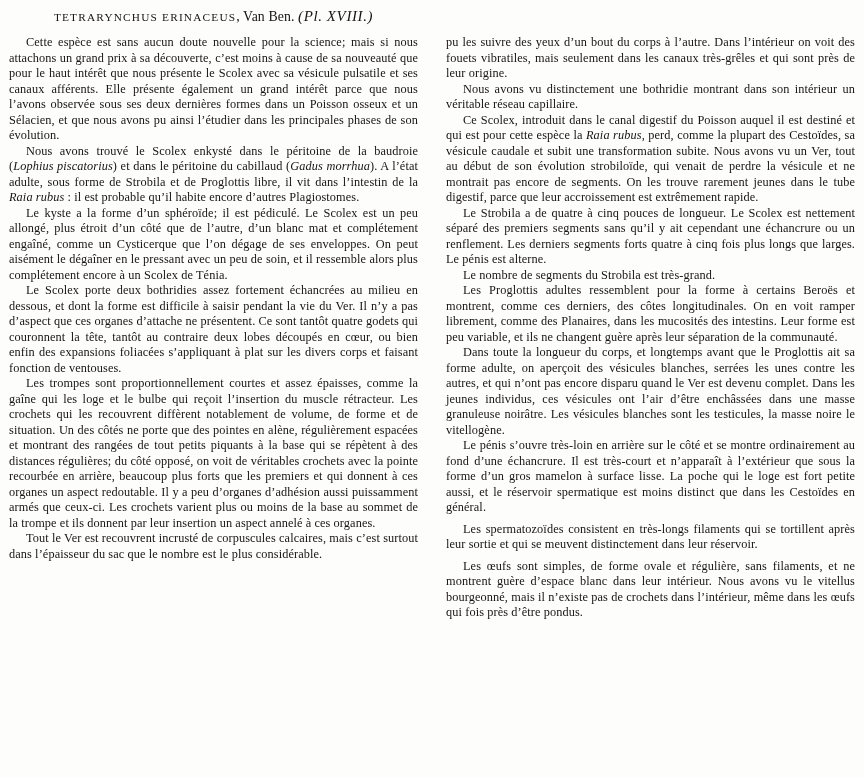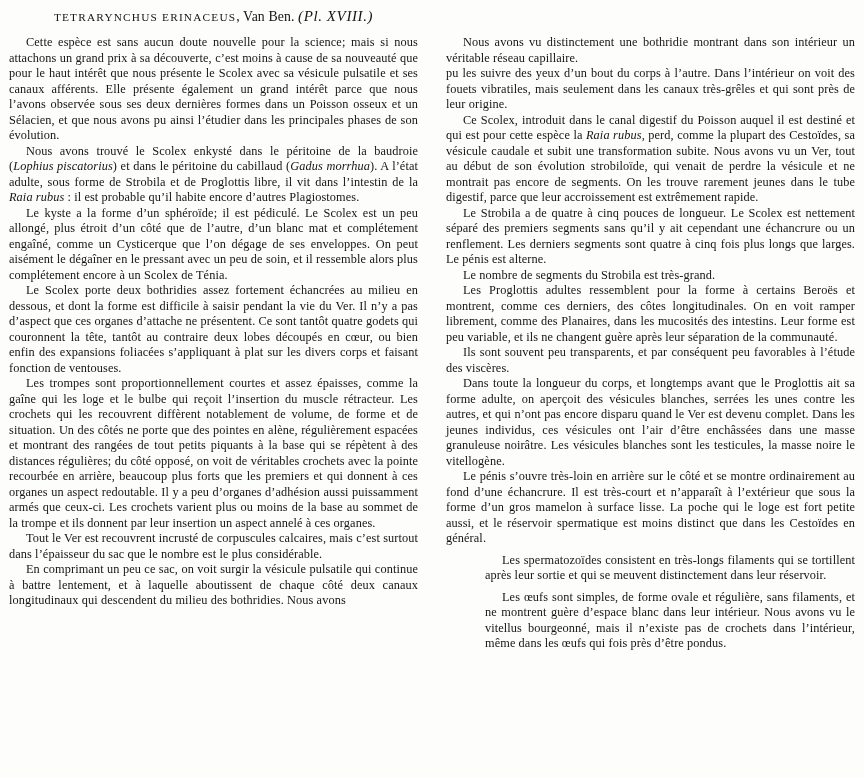"Nous avons vu distinctement une" p.para { order: before "pu les suivre des yeux" -> after "pu les suivre des yeux" }
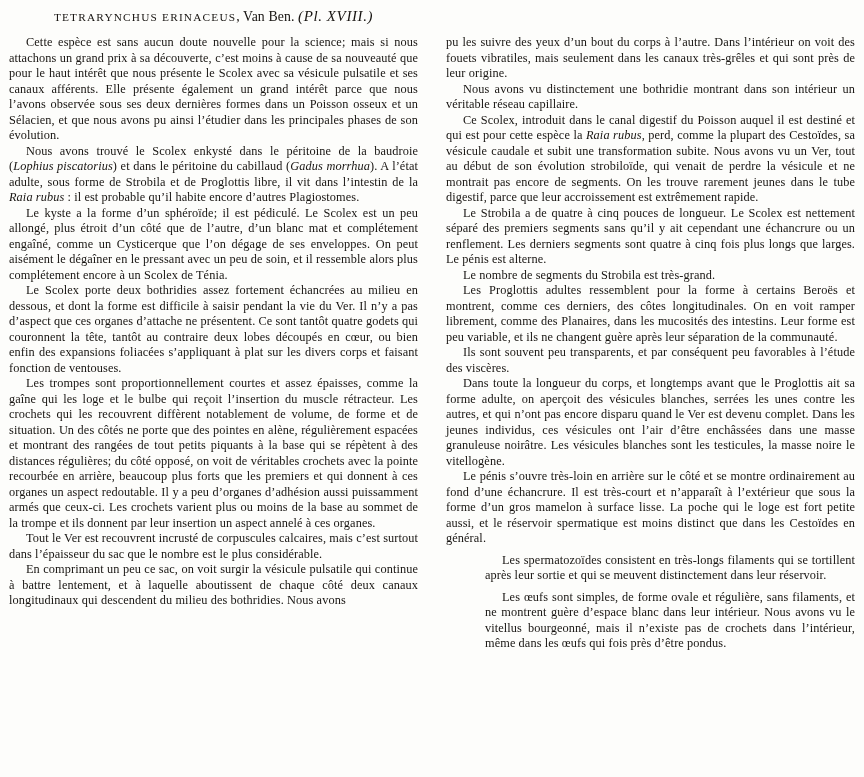"Le Strobila a de quatre" span { text: sont -> forts }
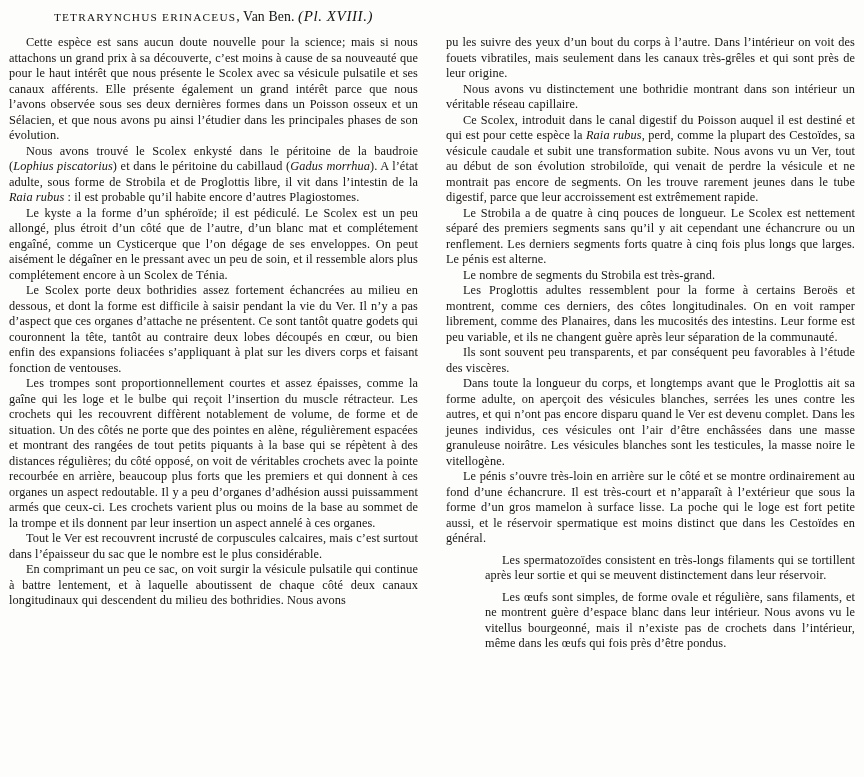"Ils sont souvent peu transparents," p.para { html: <p><span>Ils sont souvent peu transparents, et par conséquent peu favorables à l’étude des viscères.</span></p> -> none }
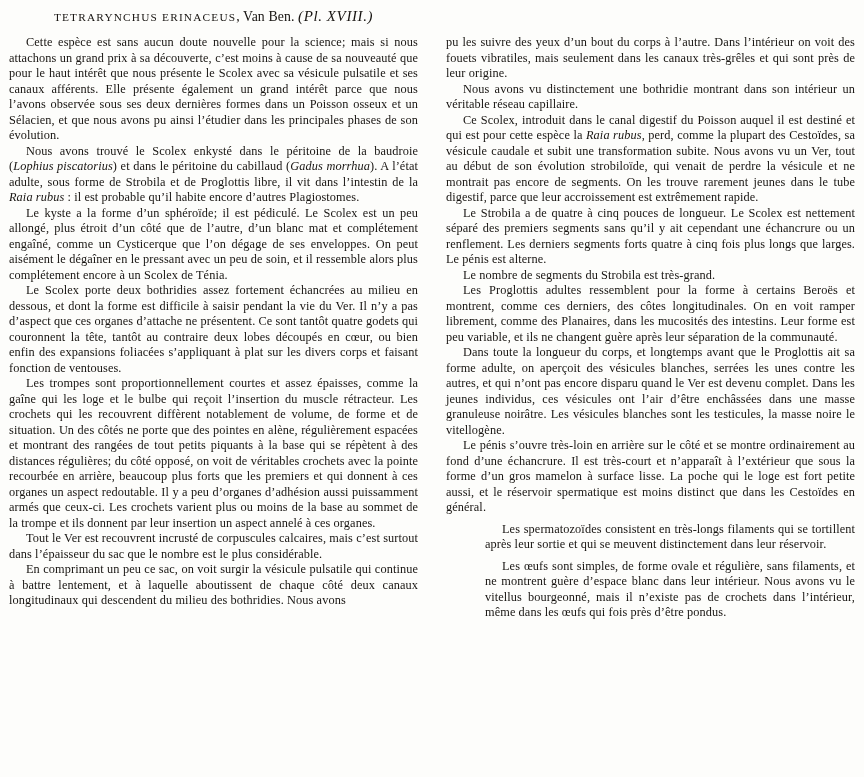"Les spermatozoïdes consistent en" p.spaced { margin-left: 39px -> none }
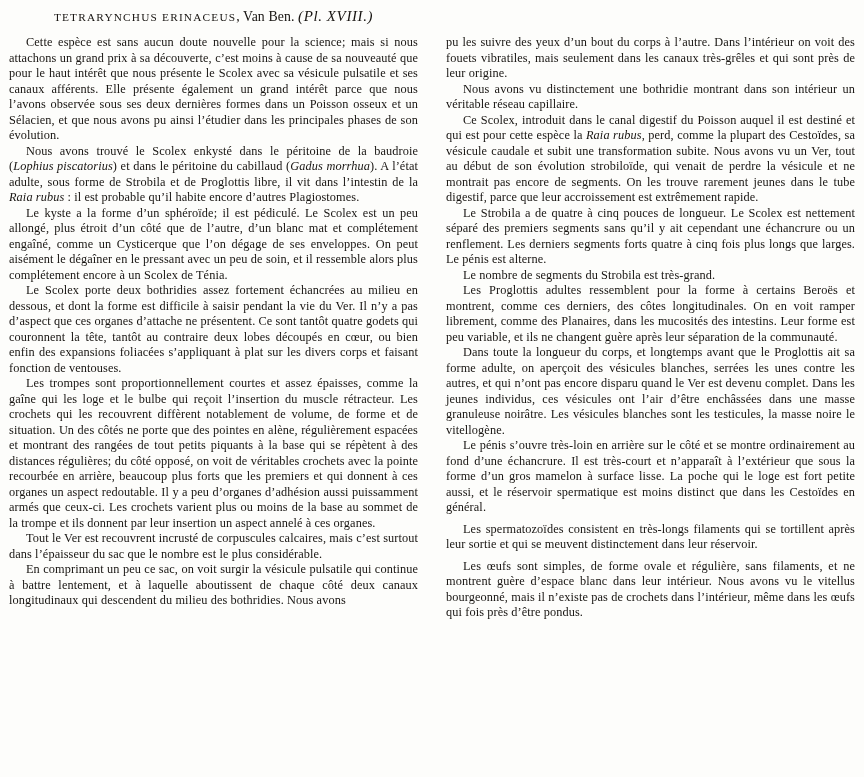"En comprimant un peu ce" p.para { html: <p><span>En comprimant un peu ce sac, on voit surgir la vésicule pulsatile qui continue à battre lentement, et à laquelle aboutissent de chaque côté deux canaux longitudinaux qui descendent du milieu des bothridies. Nous avons</span></p> -> none }
